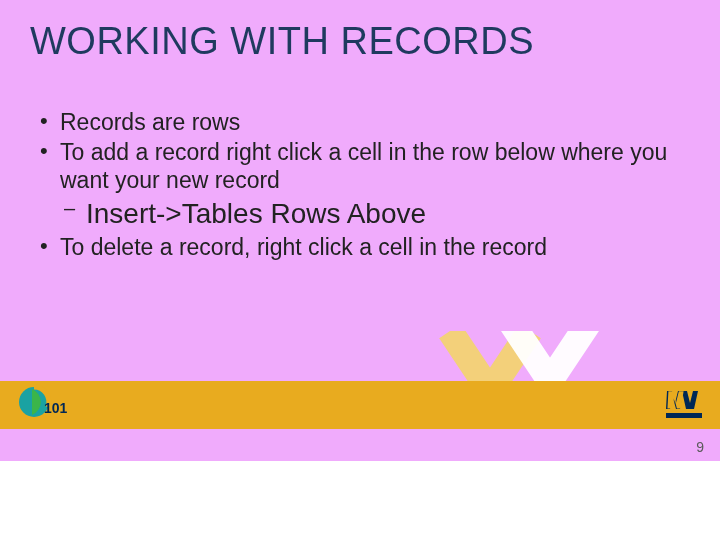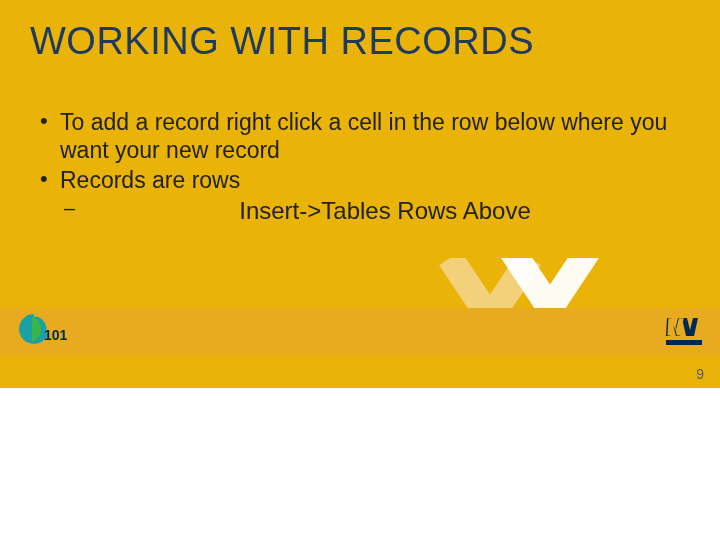"WORKING WITH RECORDS" .slide { background: #eab308 -> #f0abfc; height: 388px -> 461px }
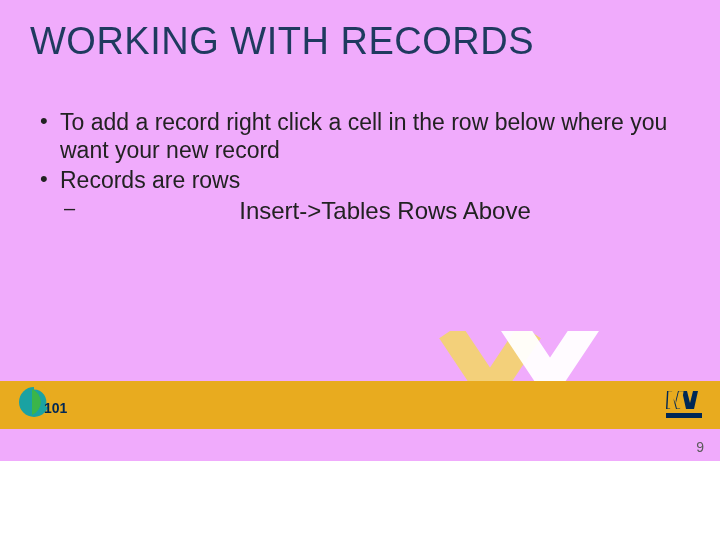"To add a record right" li.lvl1 { order: before "Records are rows" -> after "Records are rows" }
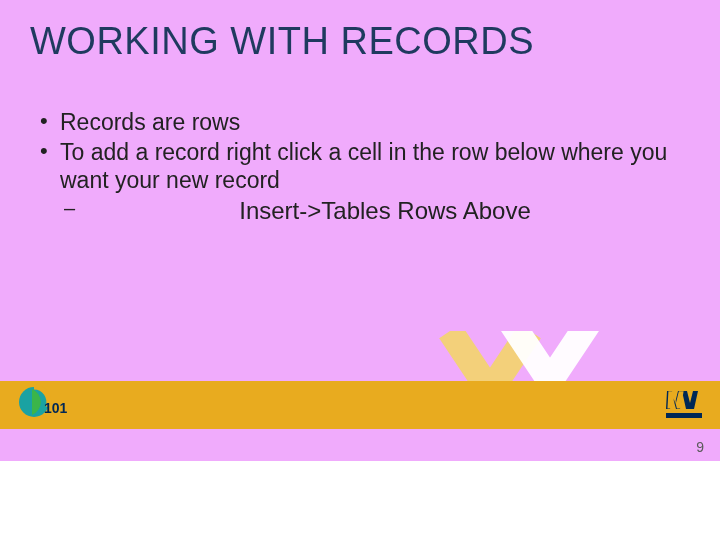"Insert->Tables Rows Above" .lvl2 { font-size: 24px -> 28px; text-align: center -> none }
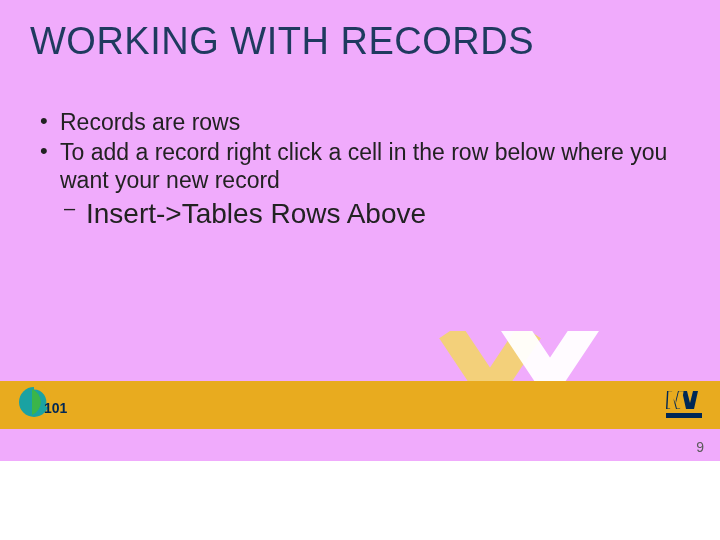"To delete a record, right" li.lvl1 { html: none -> <li>To delete a record, right click a cell in the record</li> }
